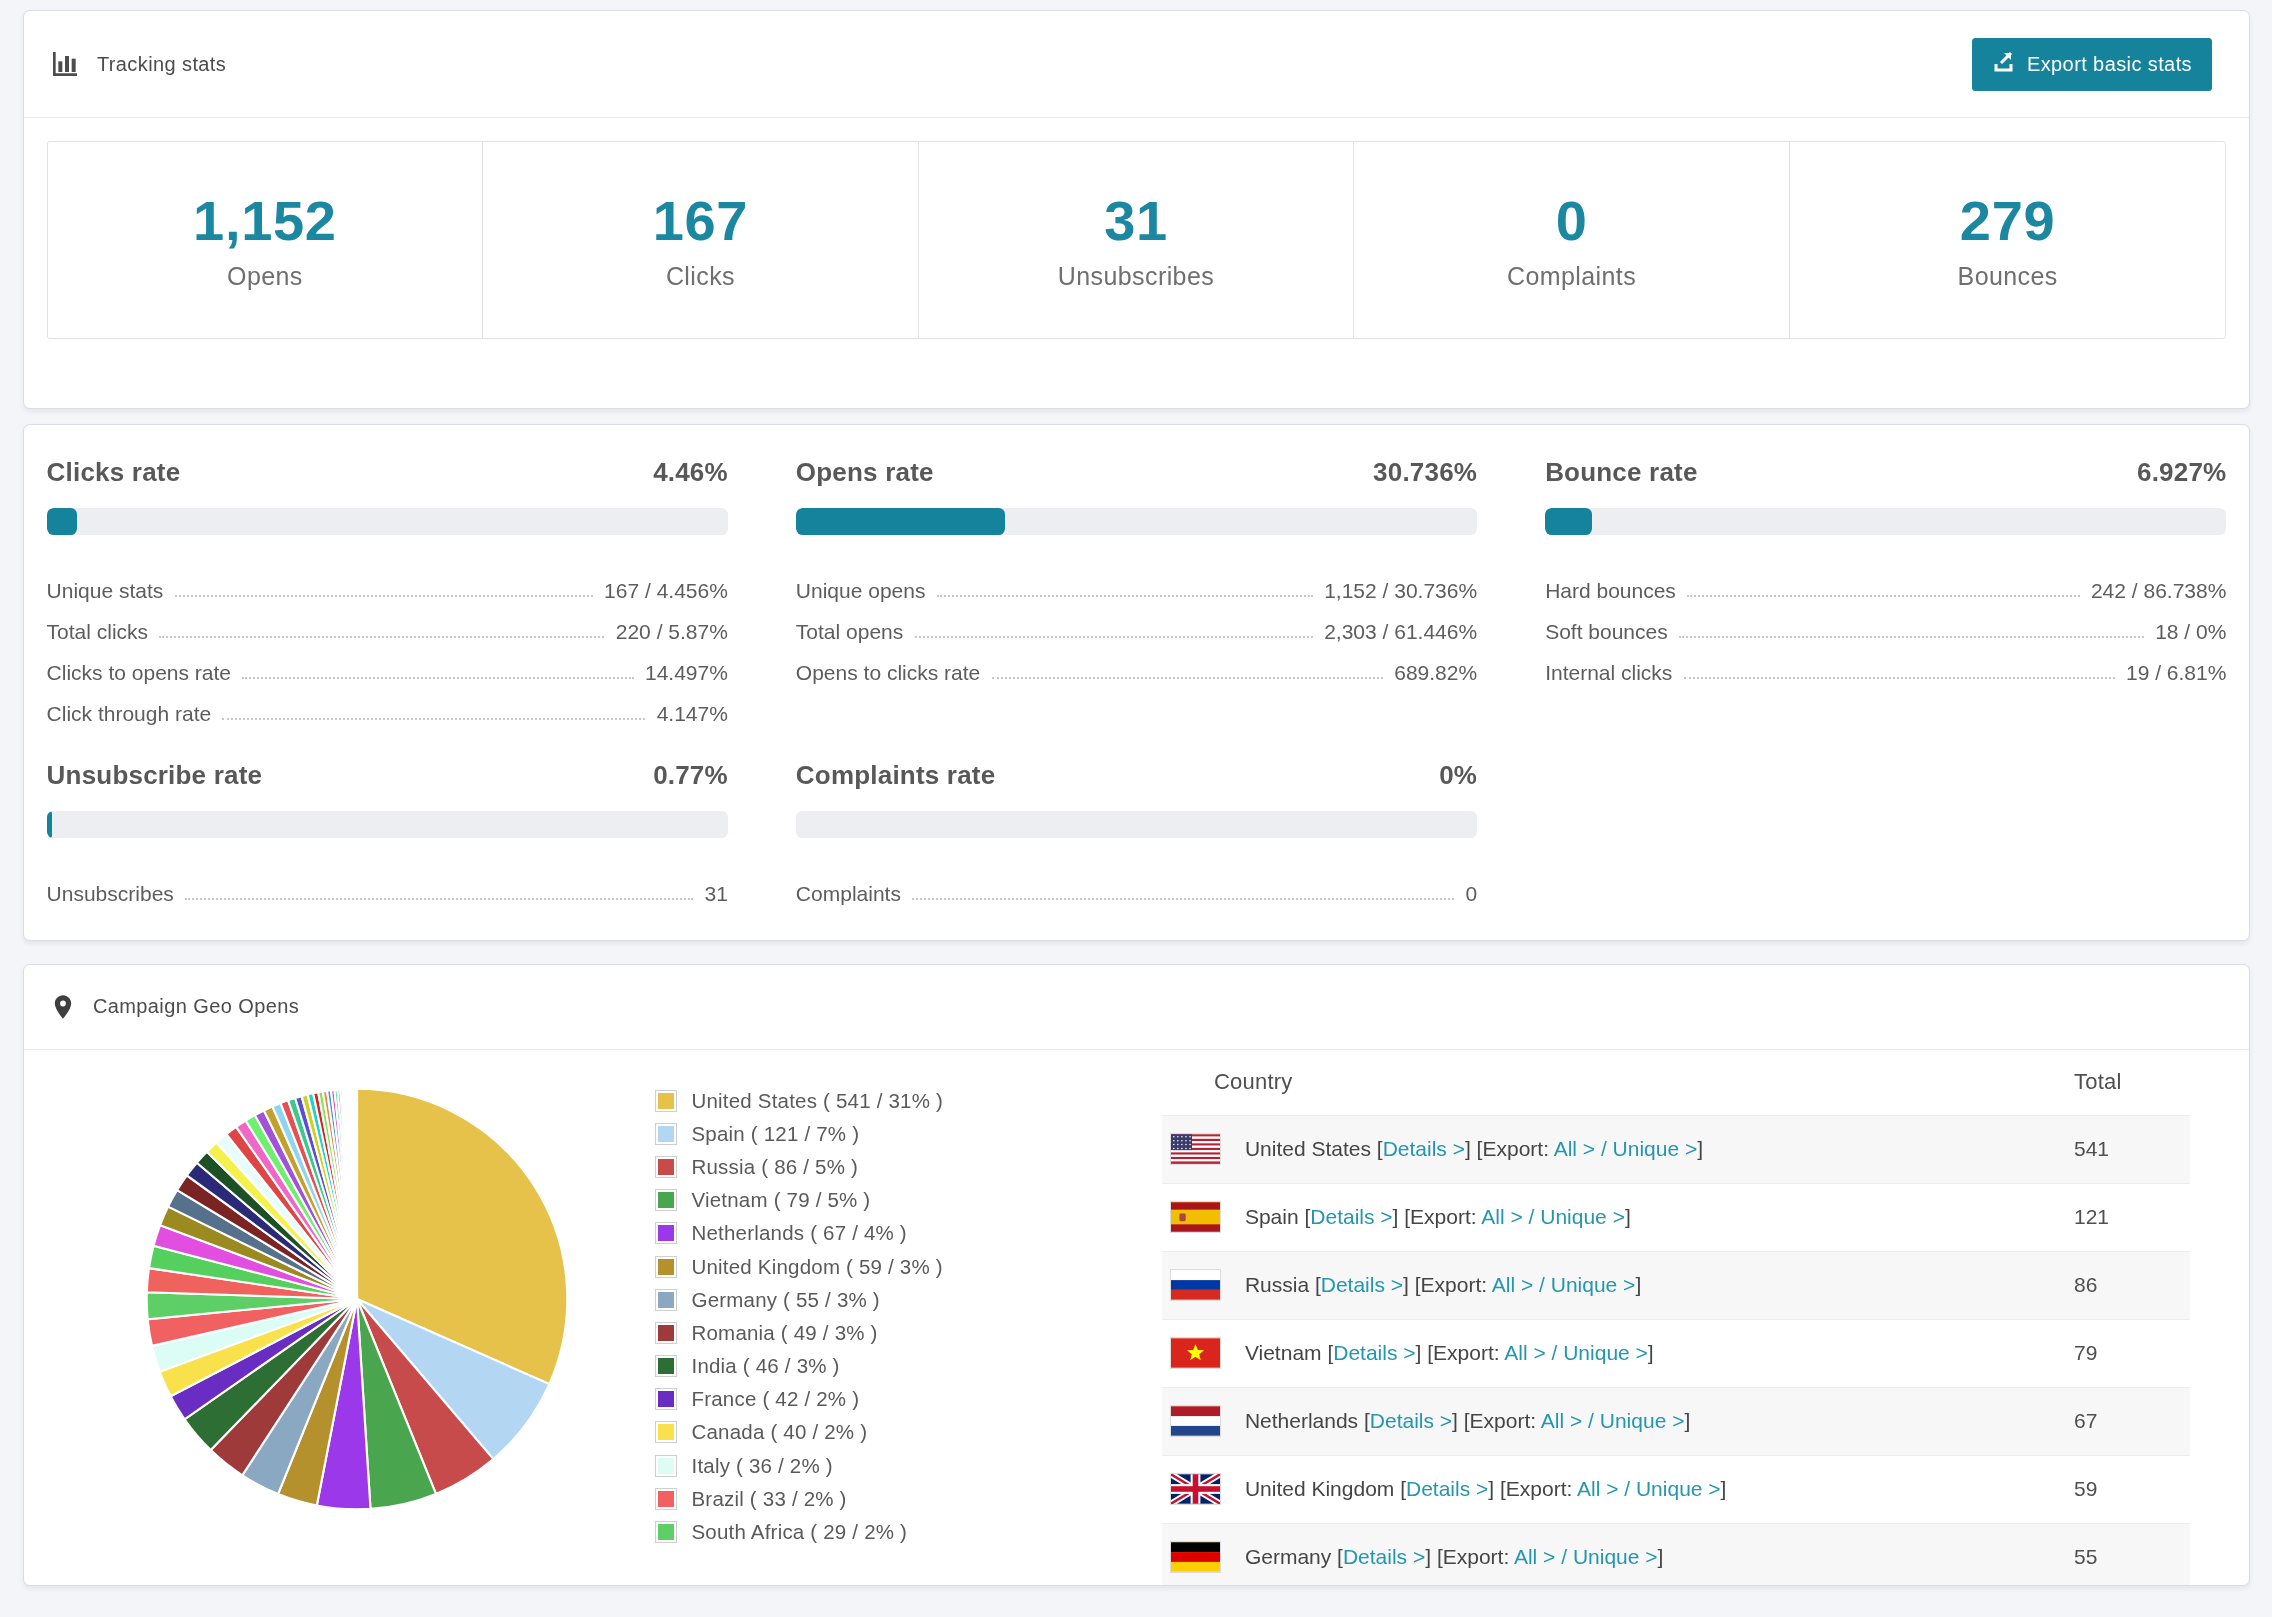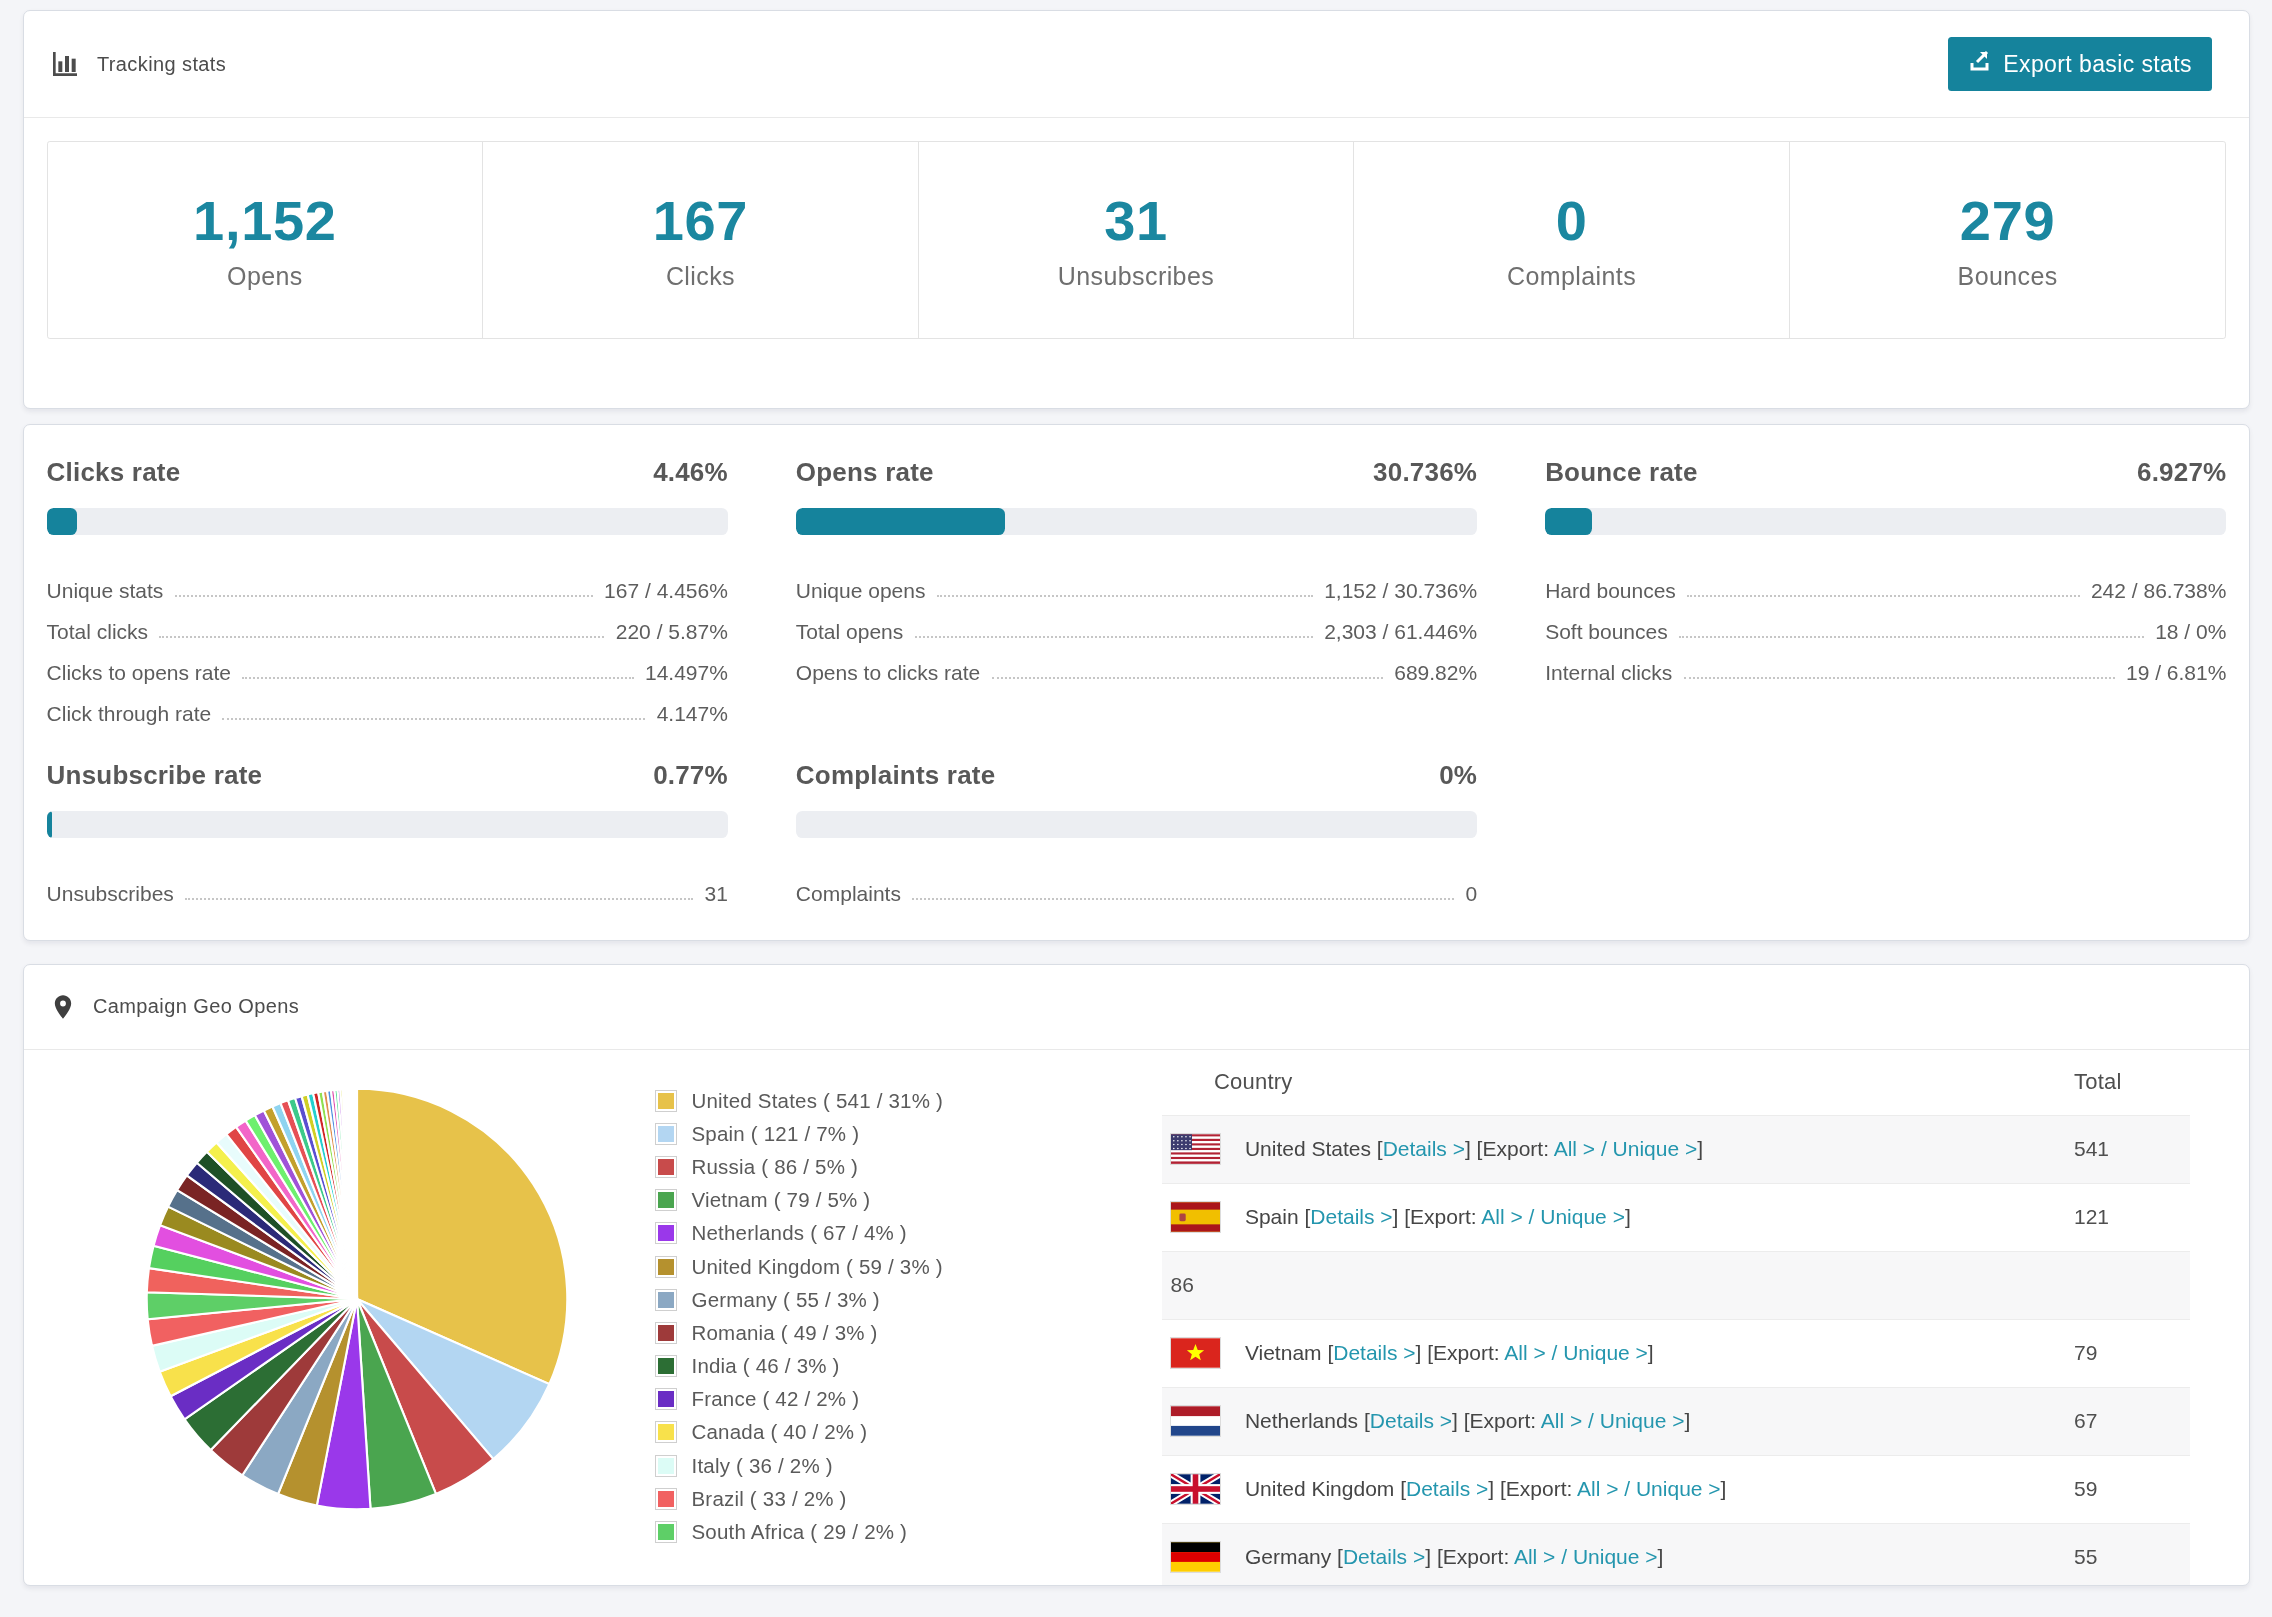"Export basic stats" .btn-export { font-size: 23px -> 20px }
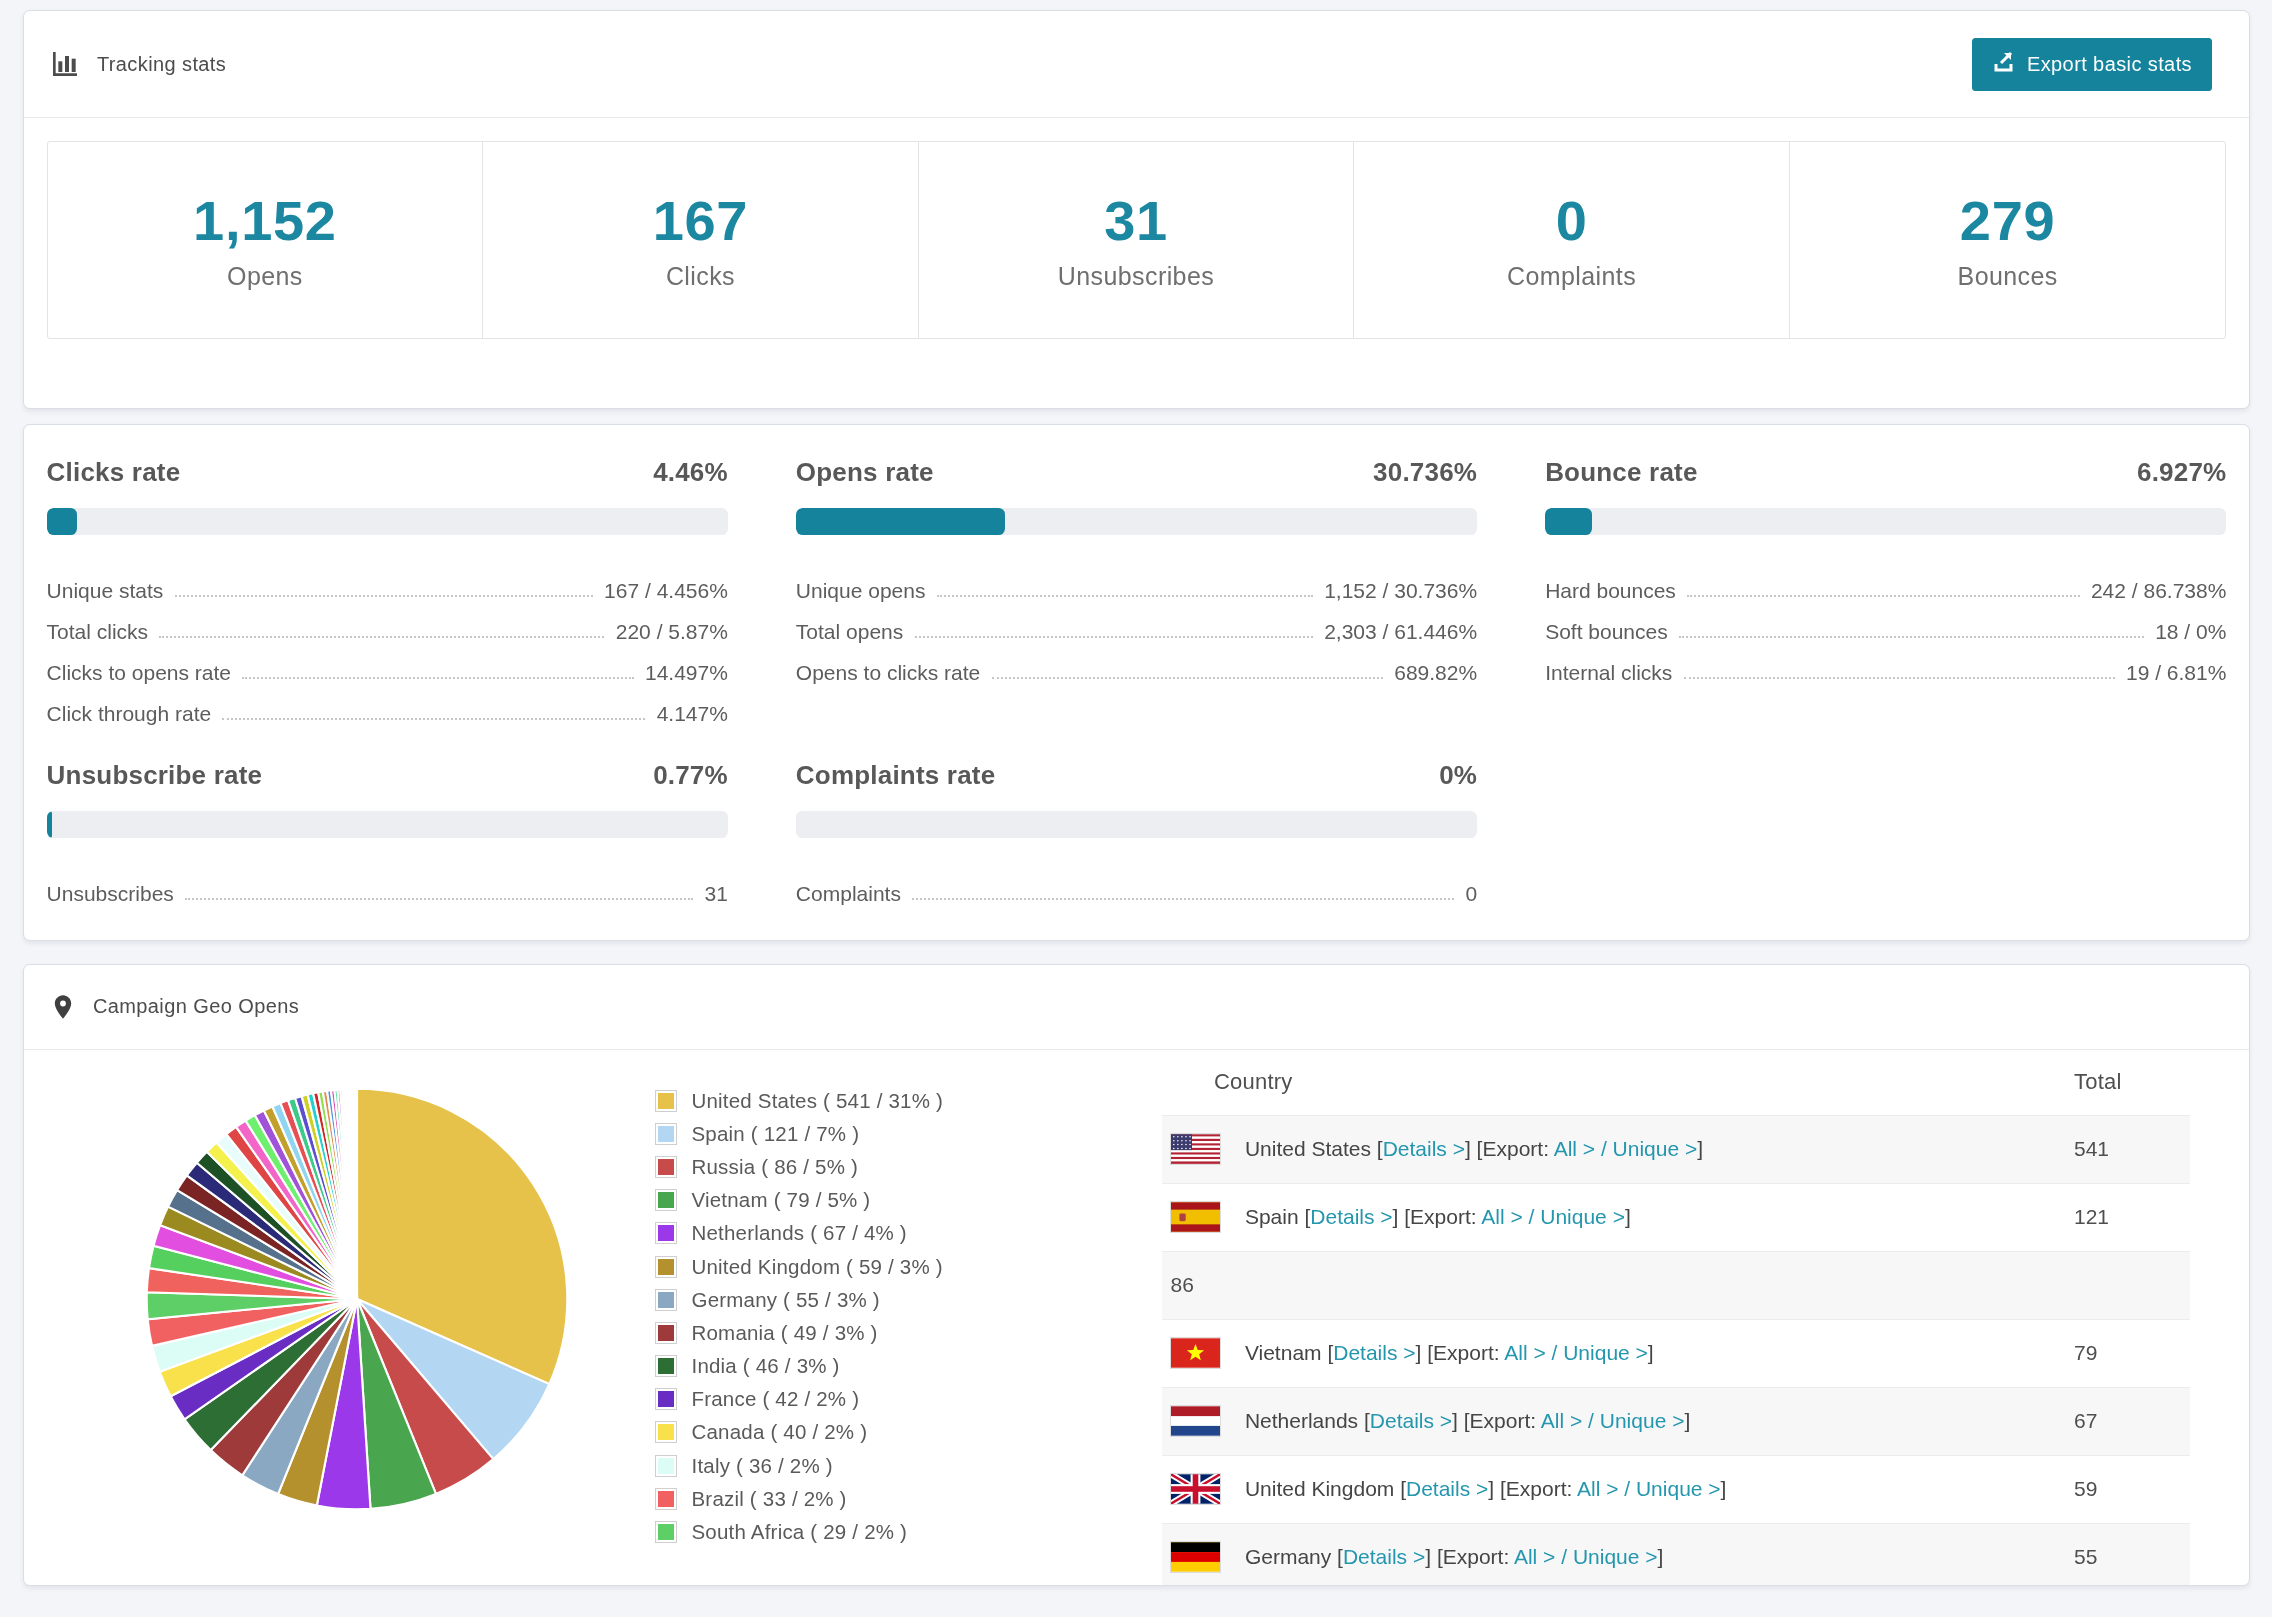"Russia [Details >] [Export: All" span.tcountry { html: none -> <span> <span> <svg> <rect></rect> <rect></rect> <rect></rect> </svg> </span> <span> <span>Russia</span><span> [</span><a>Details &gt;</a><span>] [Export: </span><a>All &gt;</a><span> / </span><a>Unique &gt;</a><span>]</span> </span> </span> }
